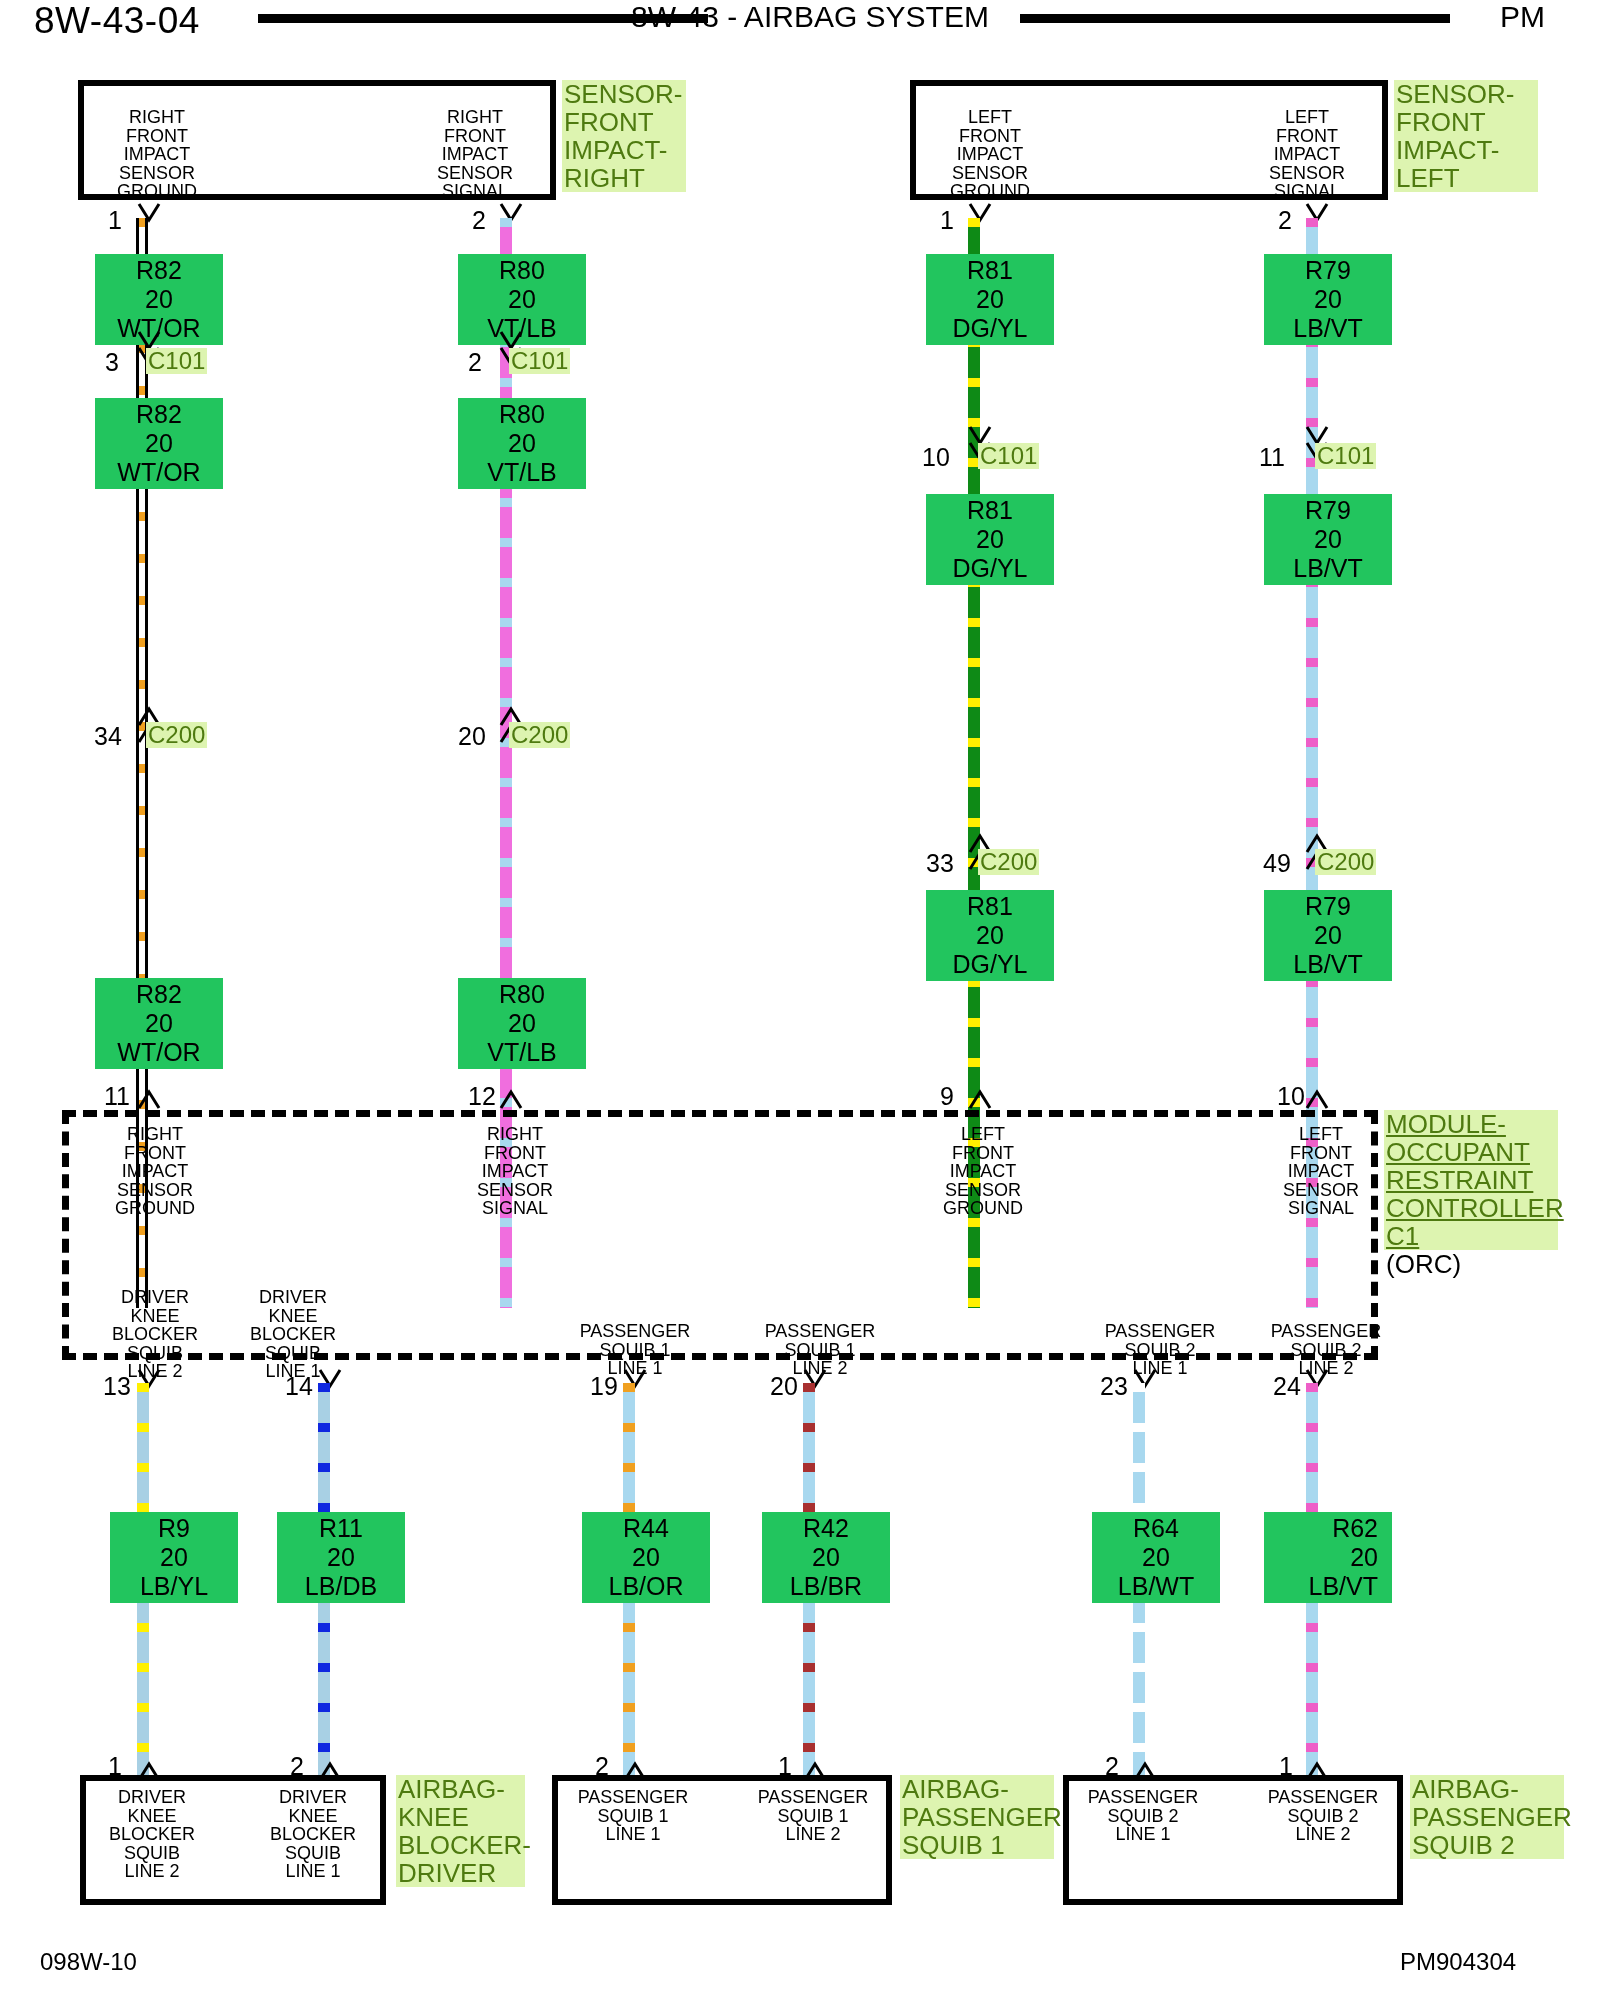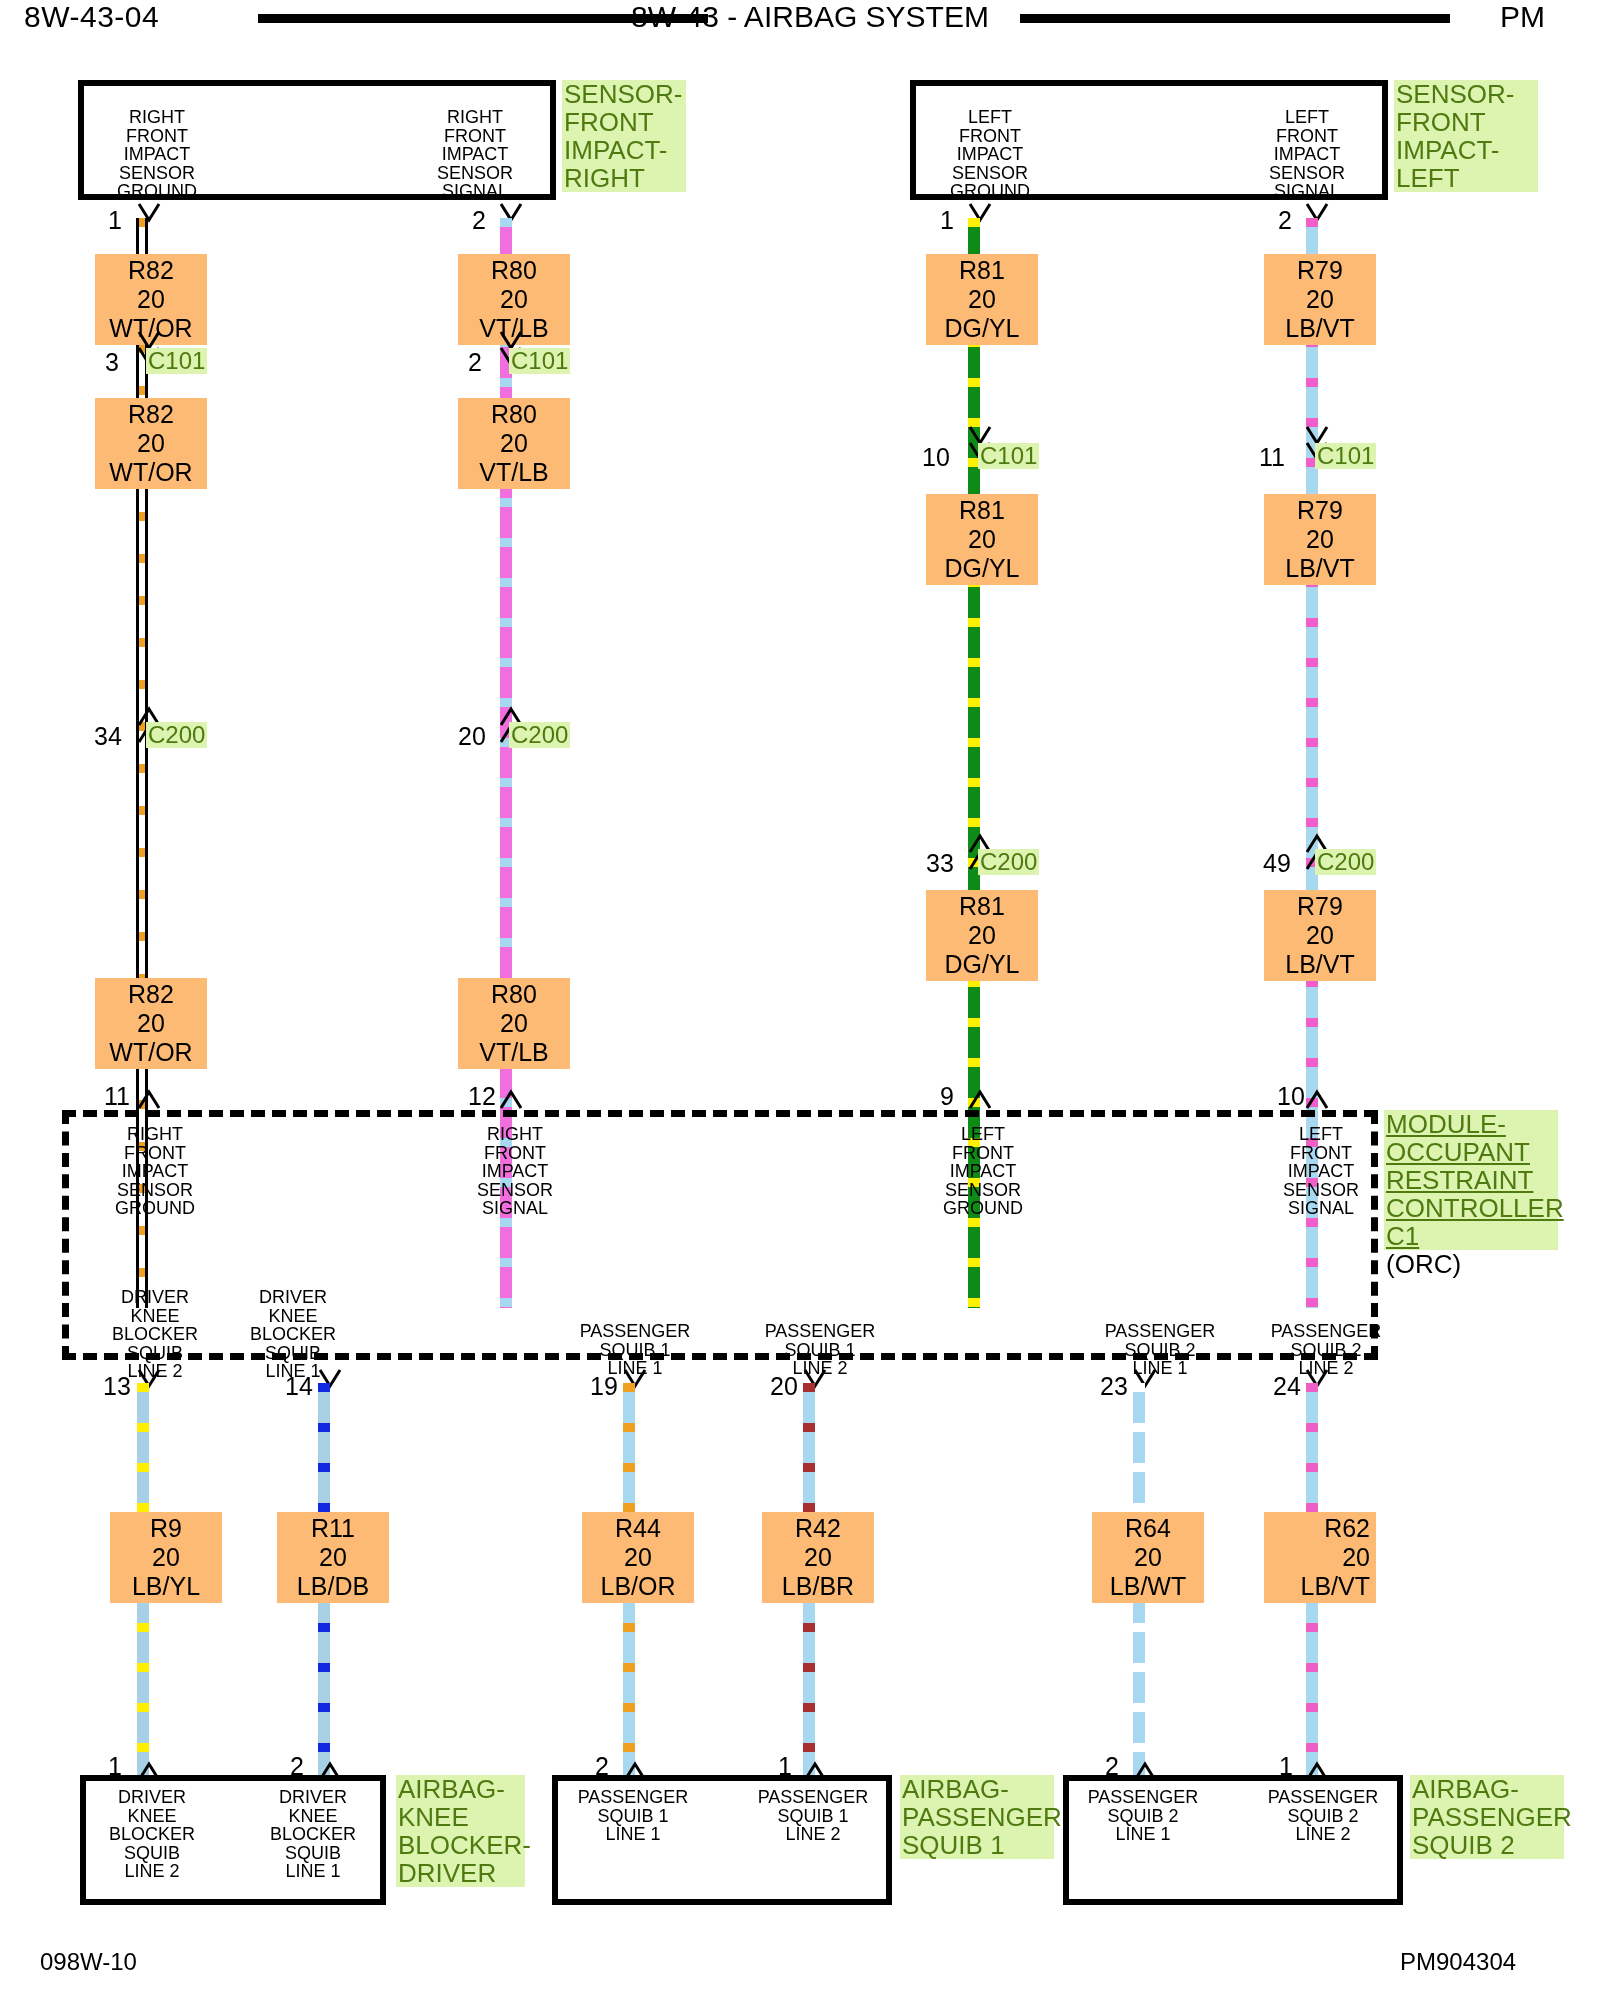"8W-43-04" #hdr-left { font-size: 30px -> 37px; left: 24px -> 34px }
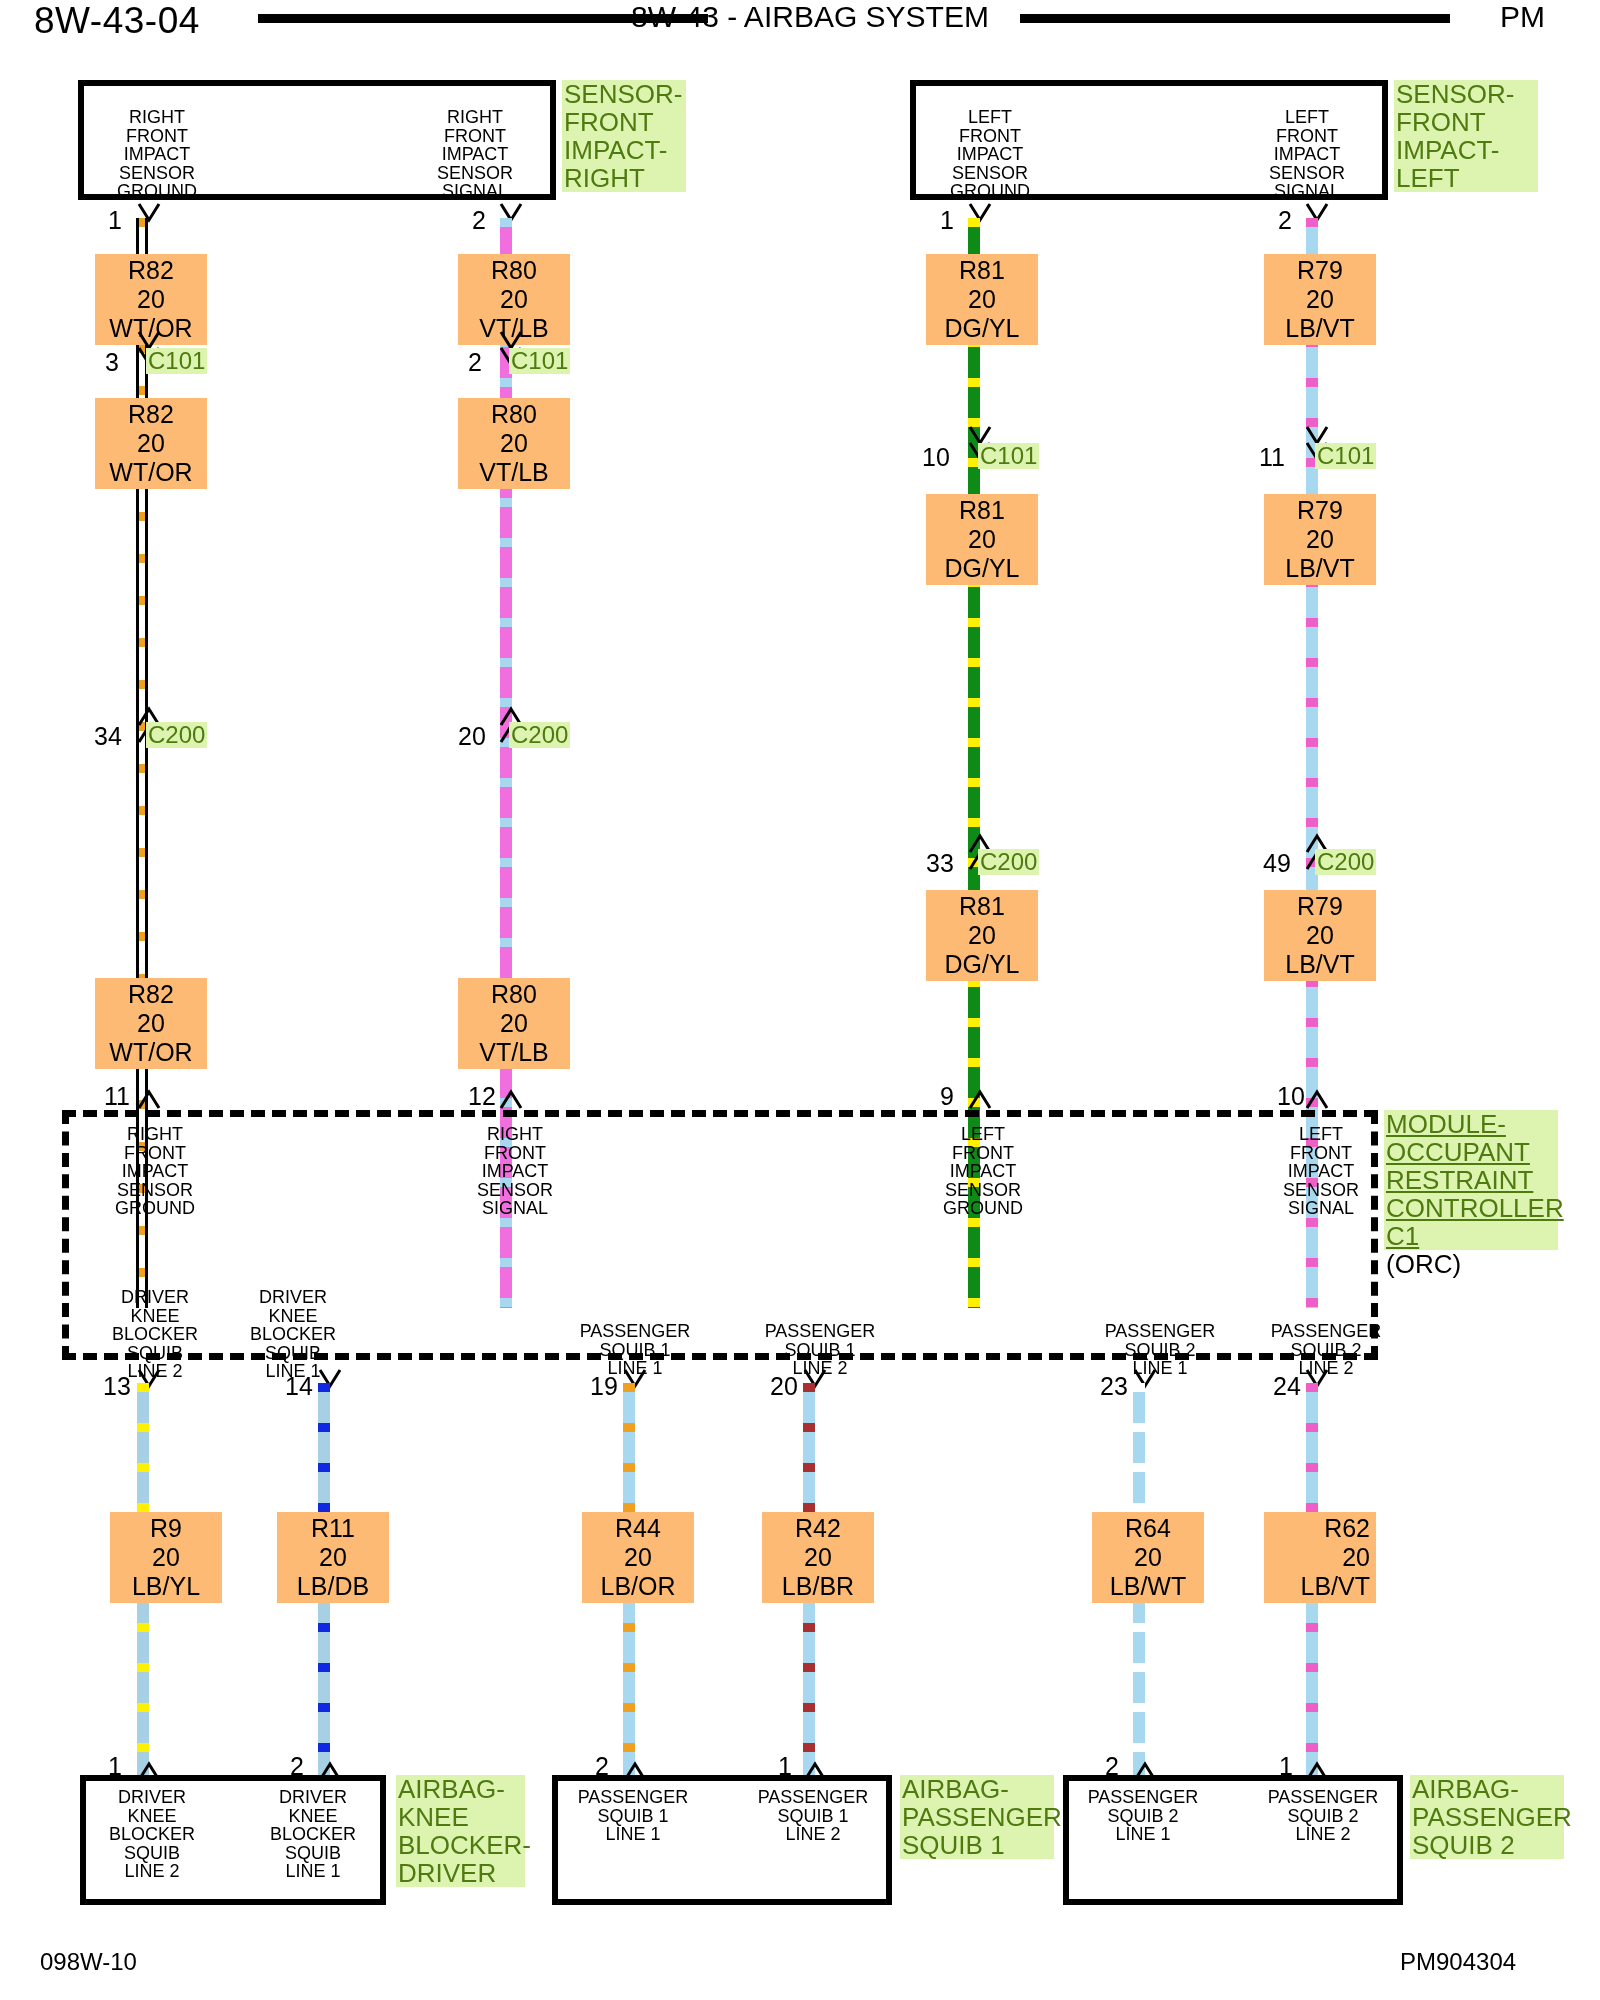"R82" .wtag { background: #fdba74 -> #22c55e; padding: 2px 6px -> 2px 14px }
